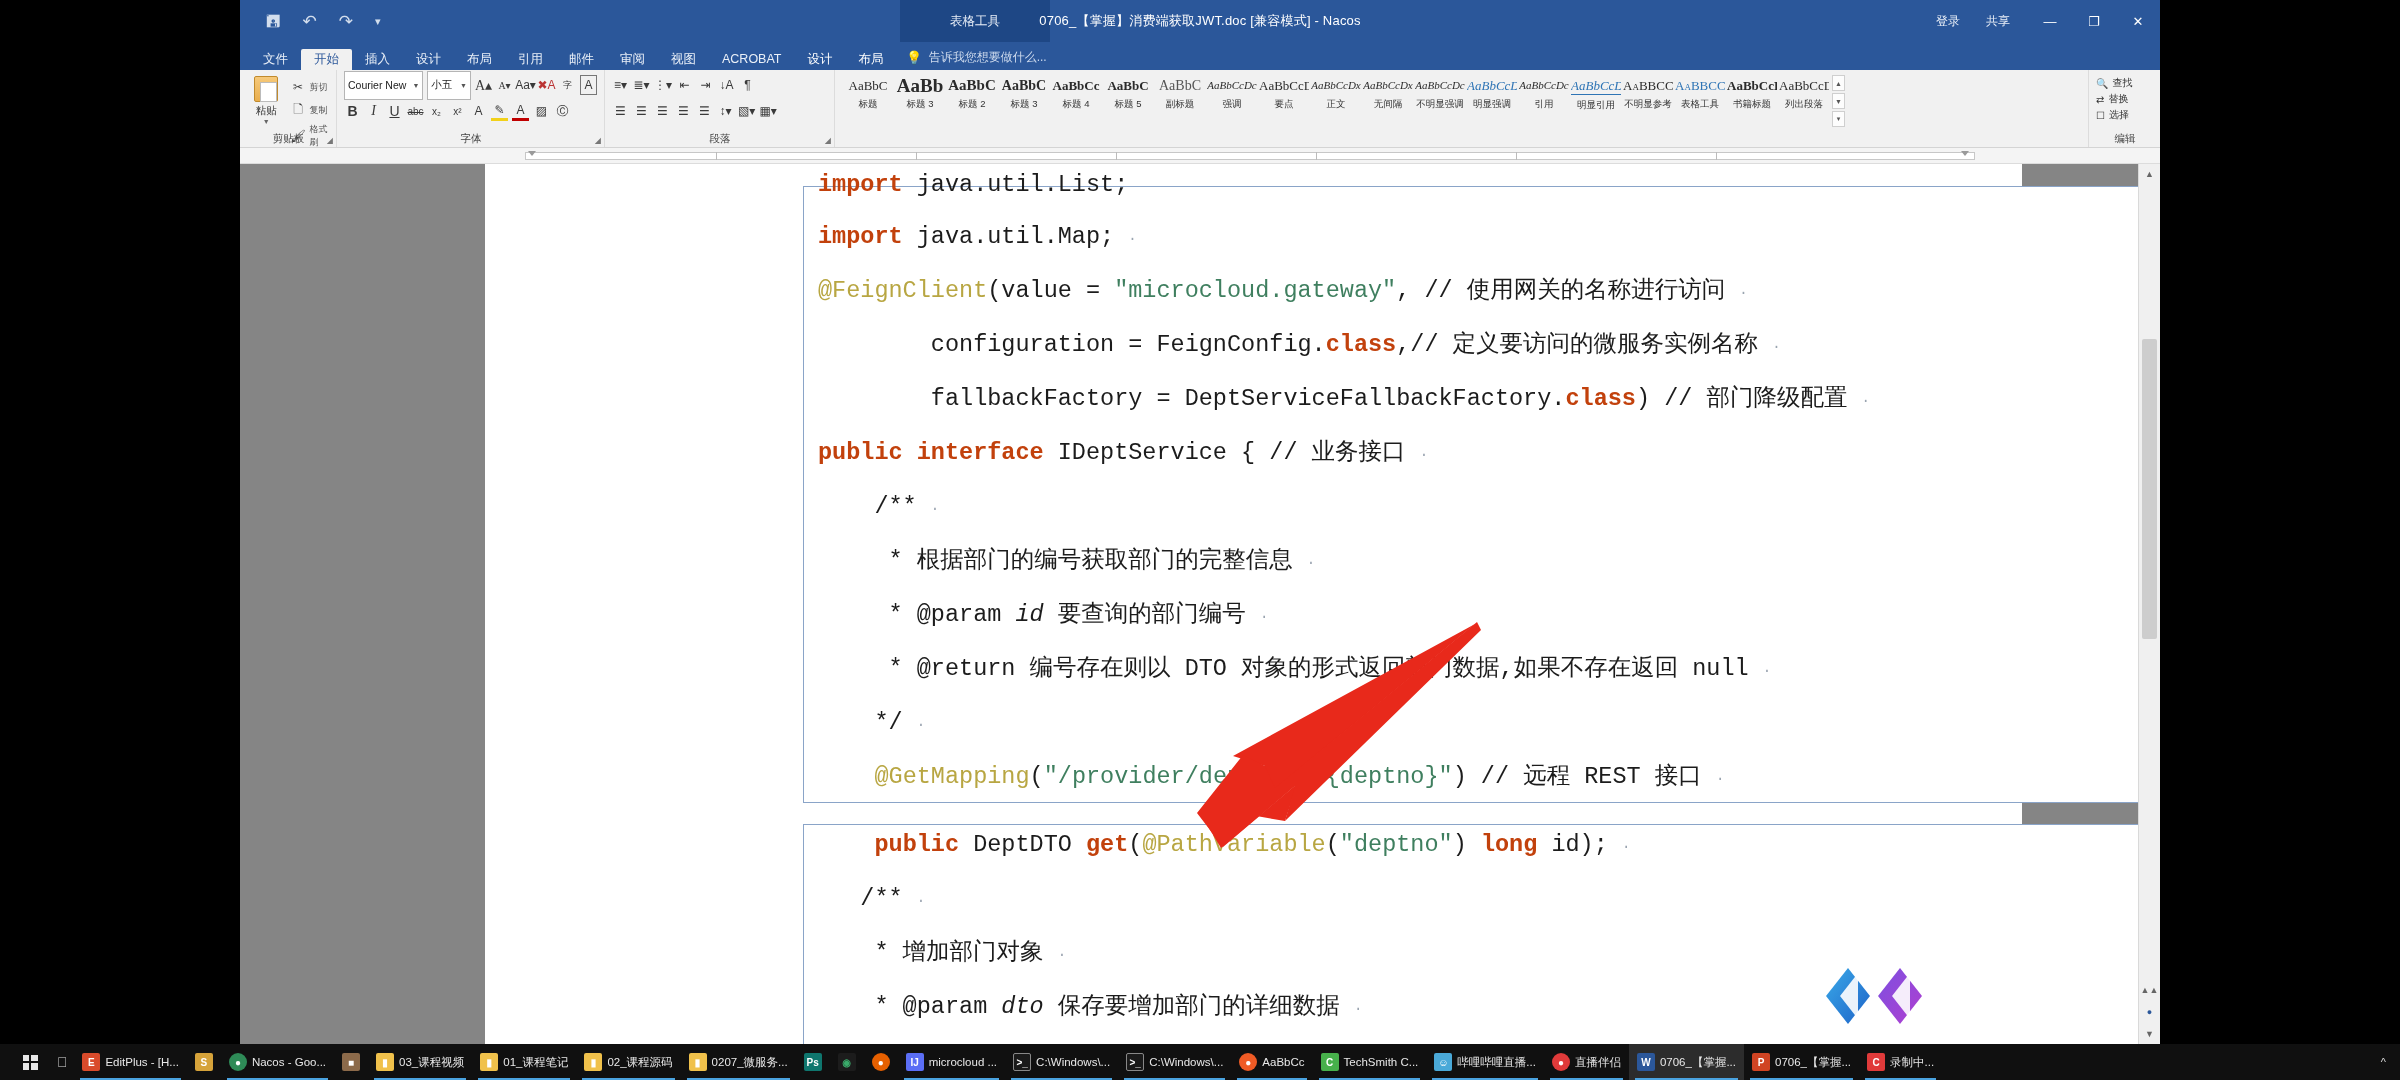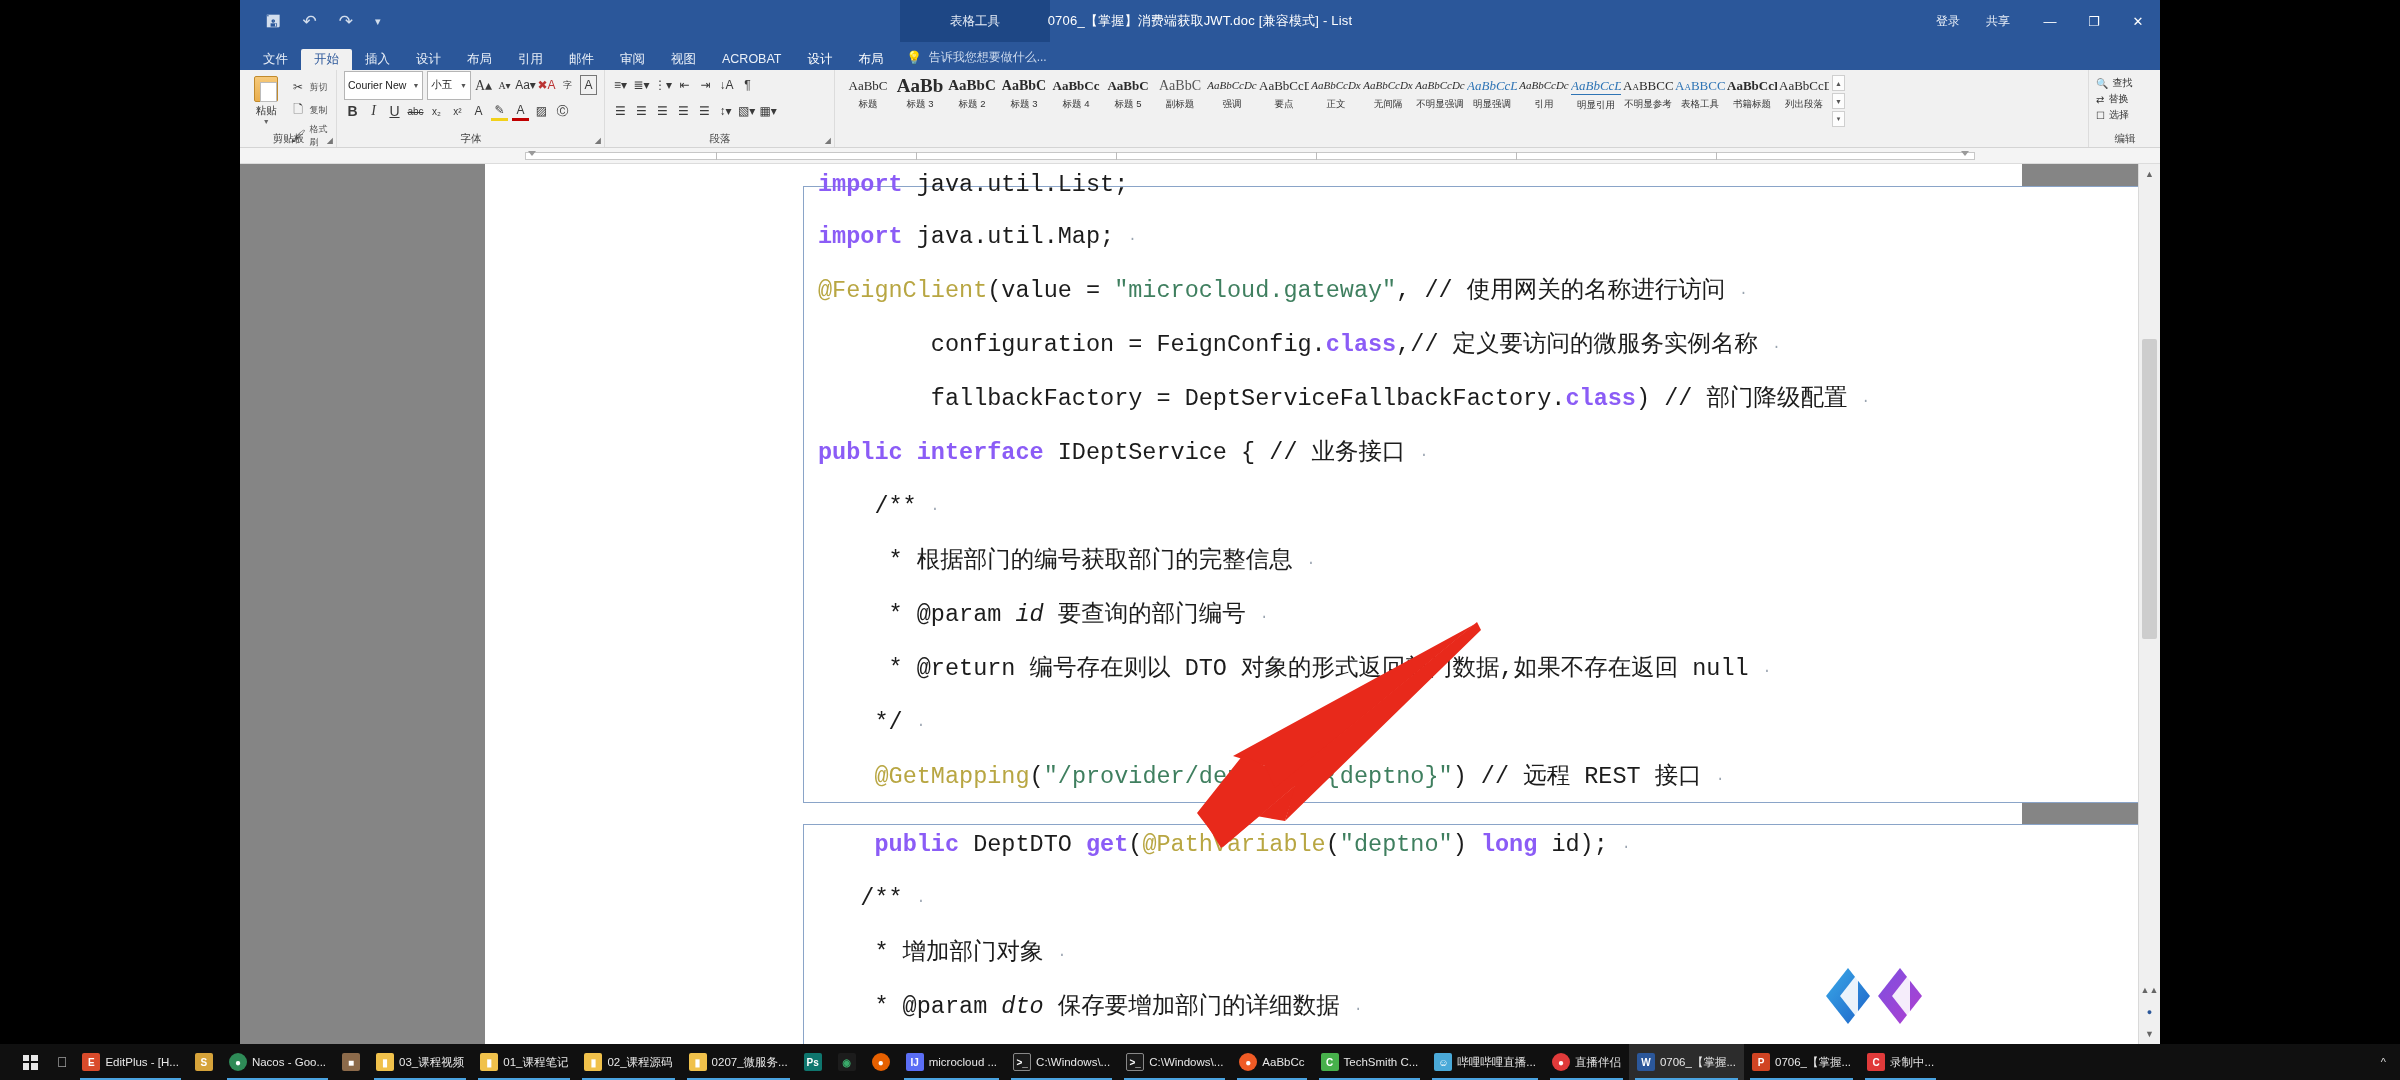"0706_【掌握】消费端获取JWT.doc [兼容模式] - List" div.doc-title { text: List -> Nacos }
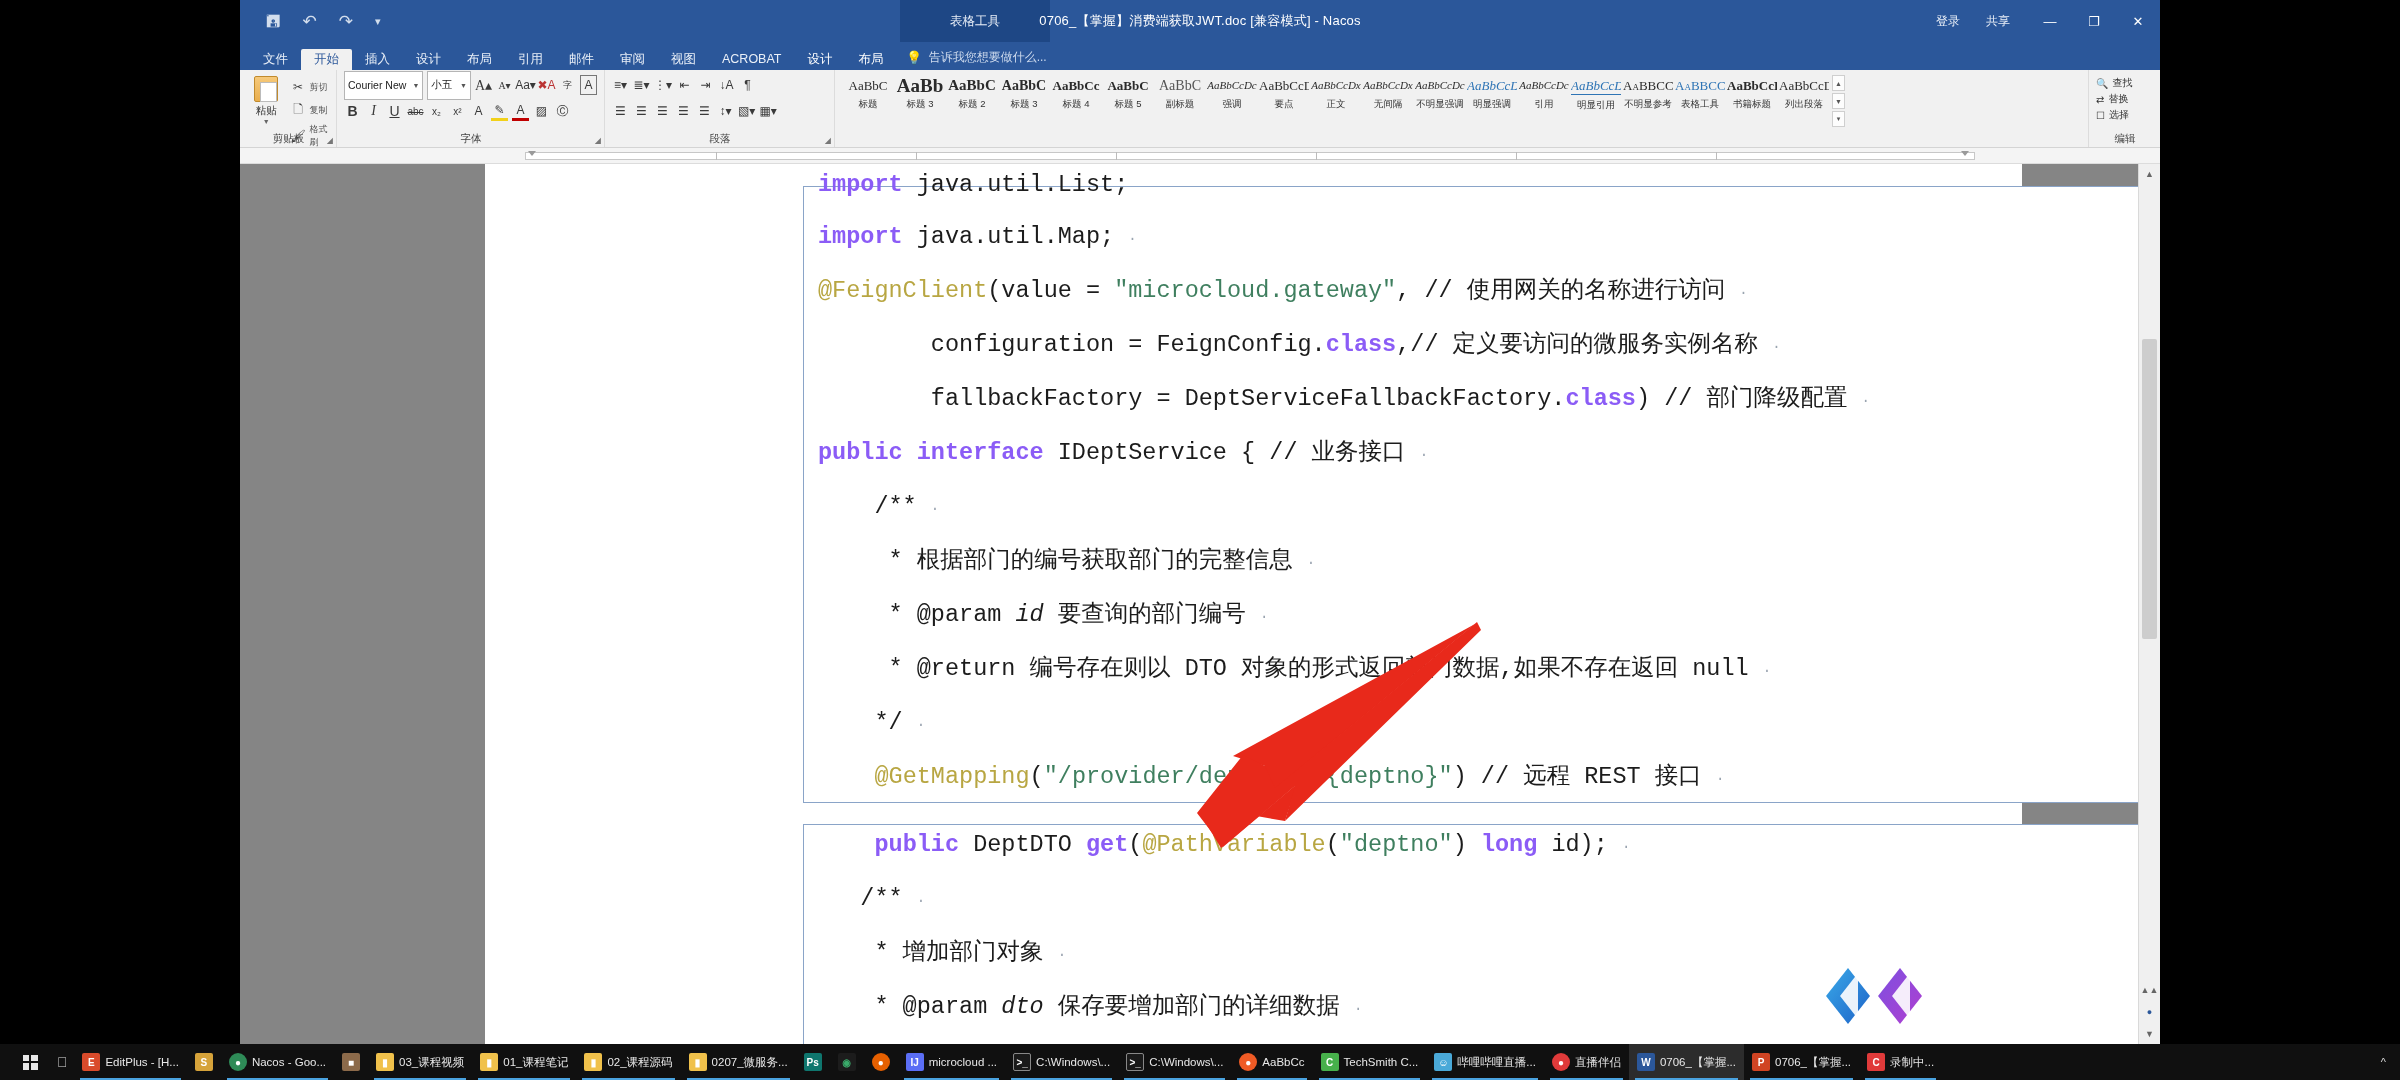"import" .kw { color: #8b5cf6 -> #c2410c }
